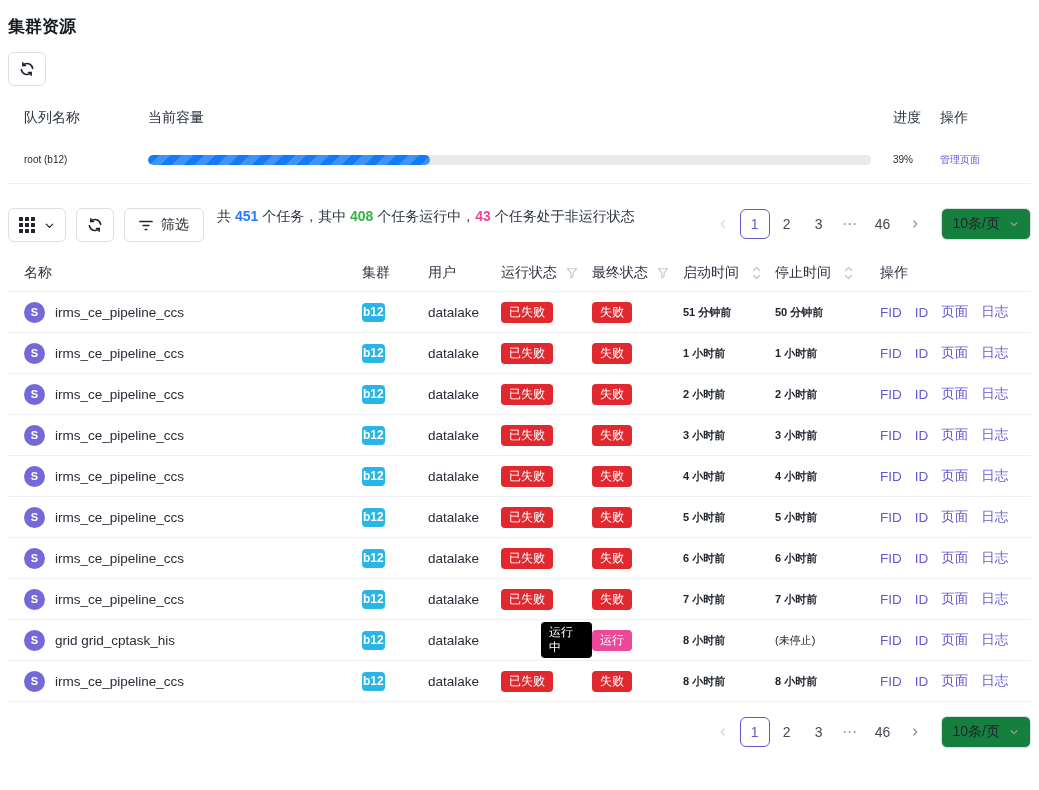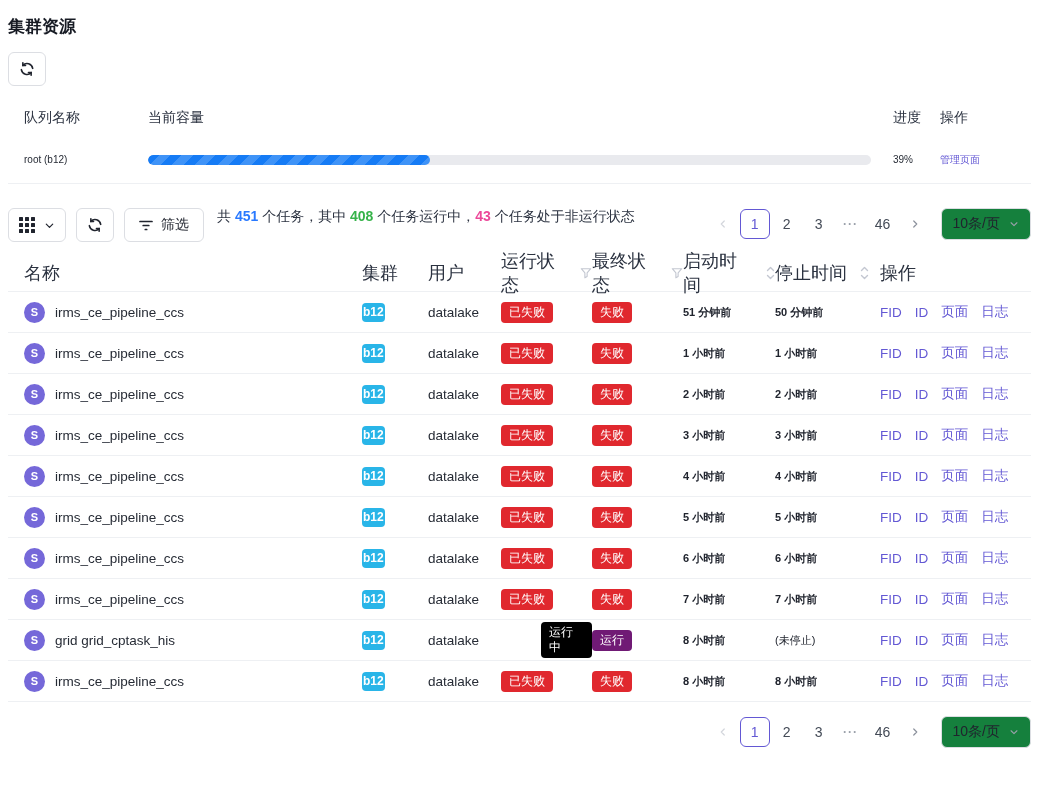"名称" .thead { font-size: 18px -> 14px }
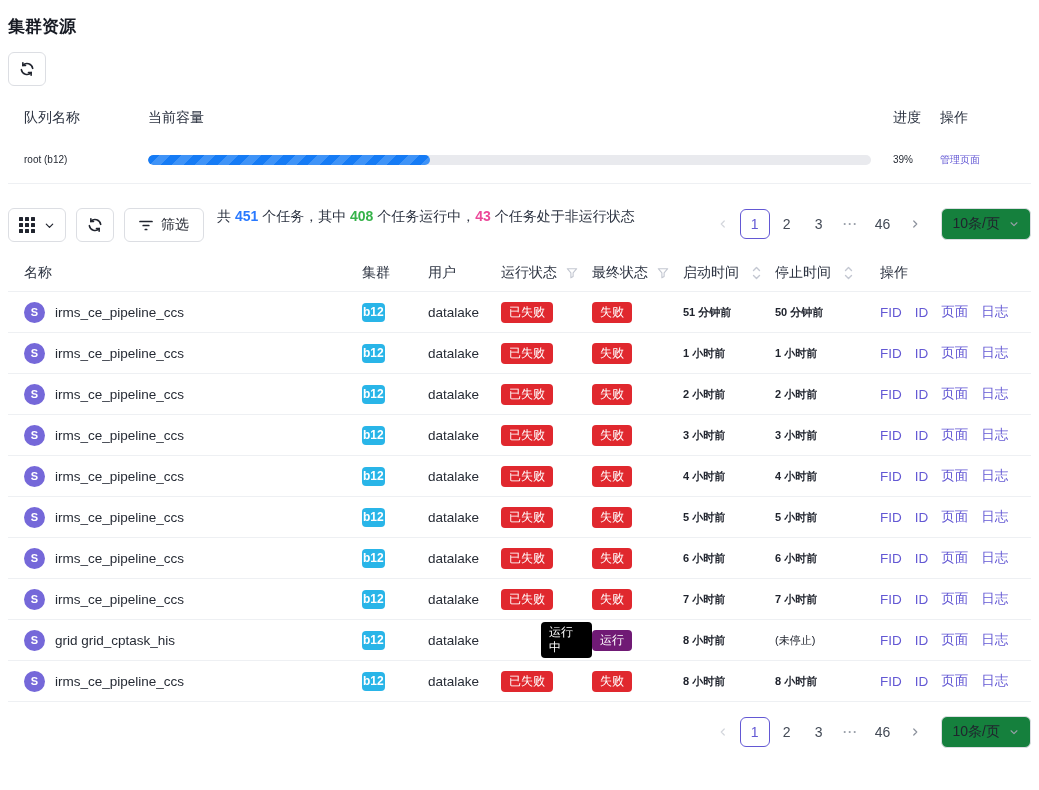"运行" .badge.cyan { background: #701a75 -> #ec4899 }
